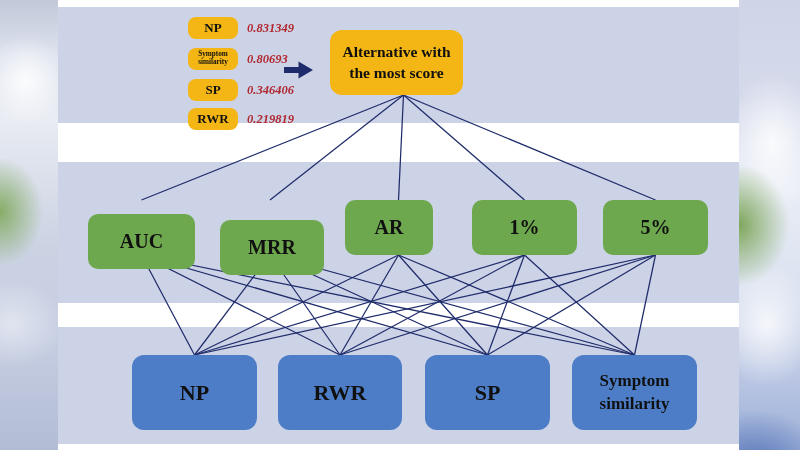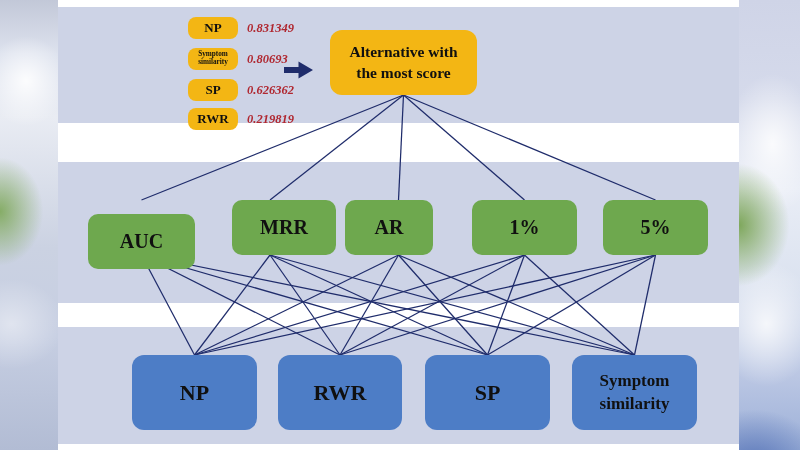"Alternative with the most score" .goal { width: 147px -> 133px }
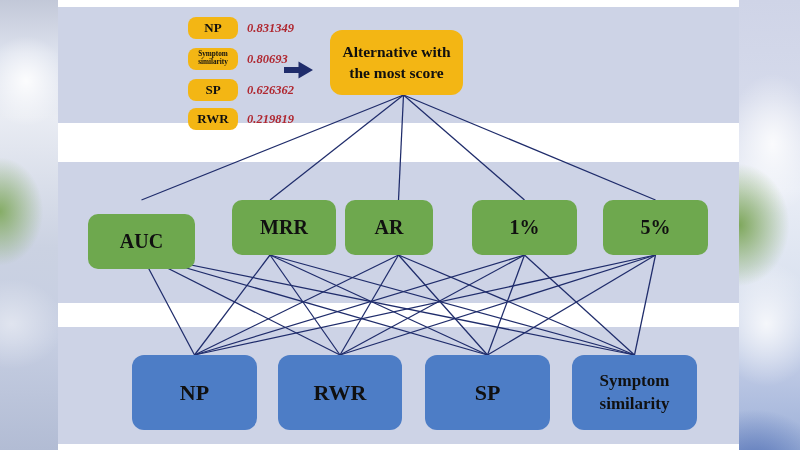"0.626362" div.pill-value { text: 0.626362 -> 0.346406 }
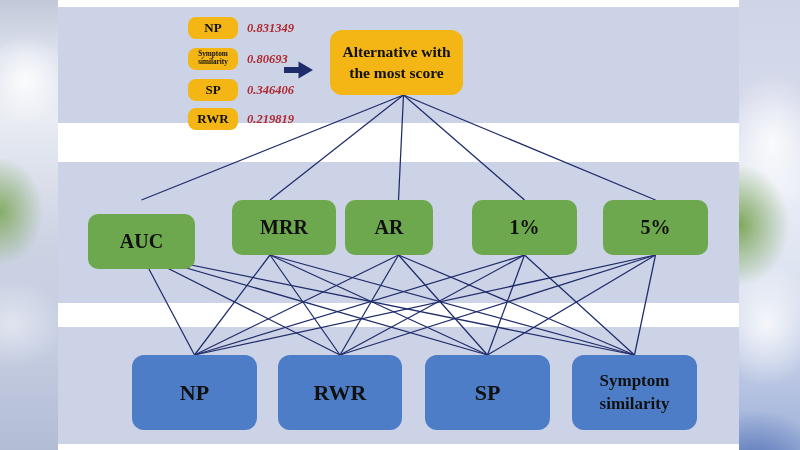"MRR" .c1 { left: 232px -> 220px; margin-top: none -> 20px }
